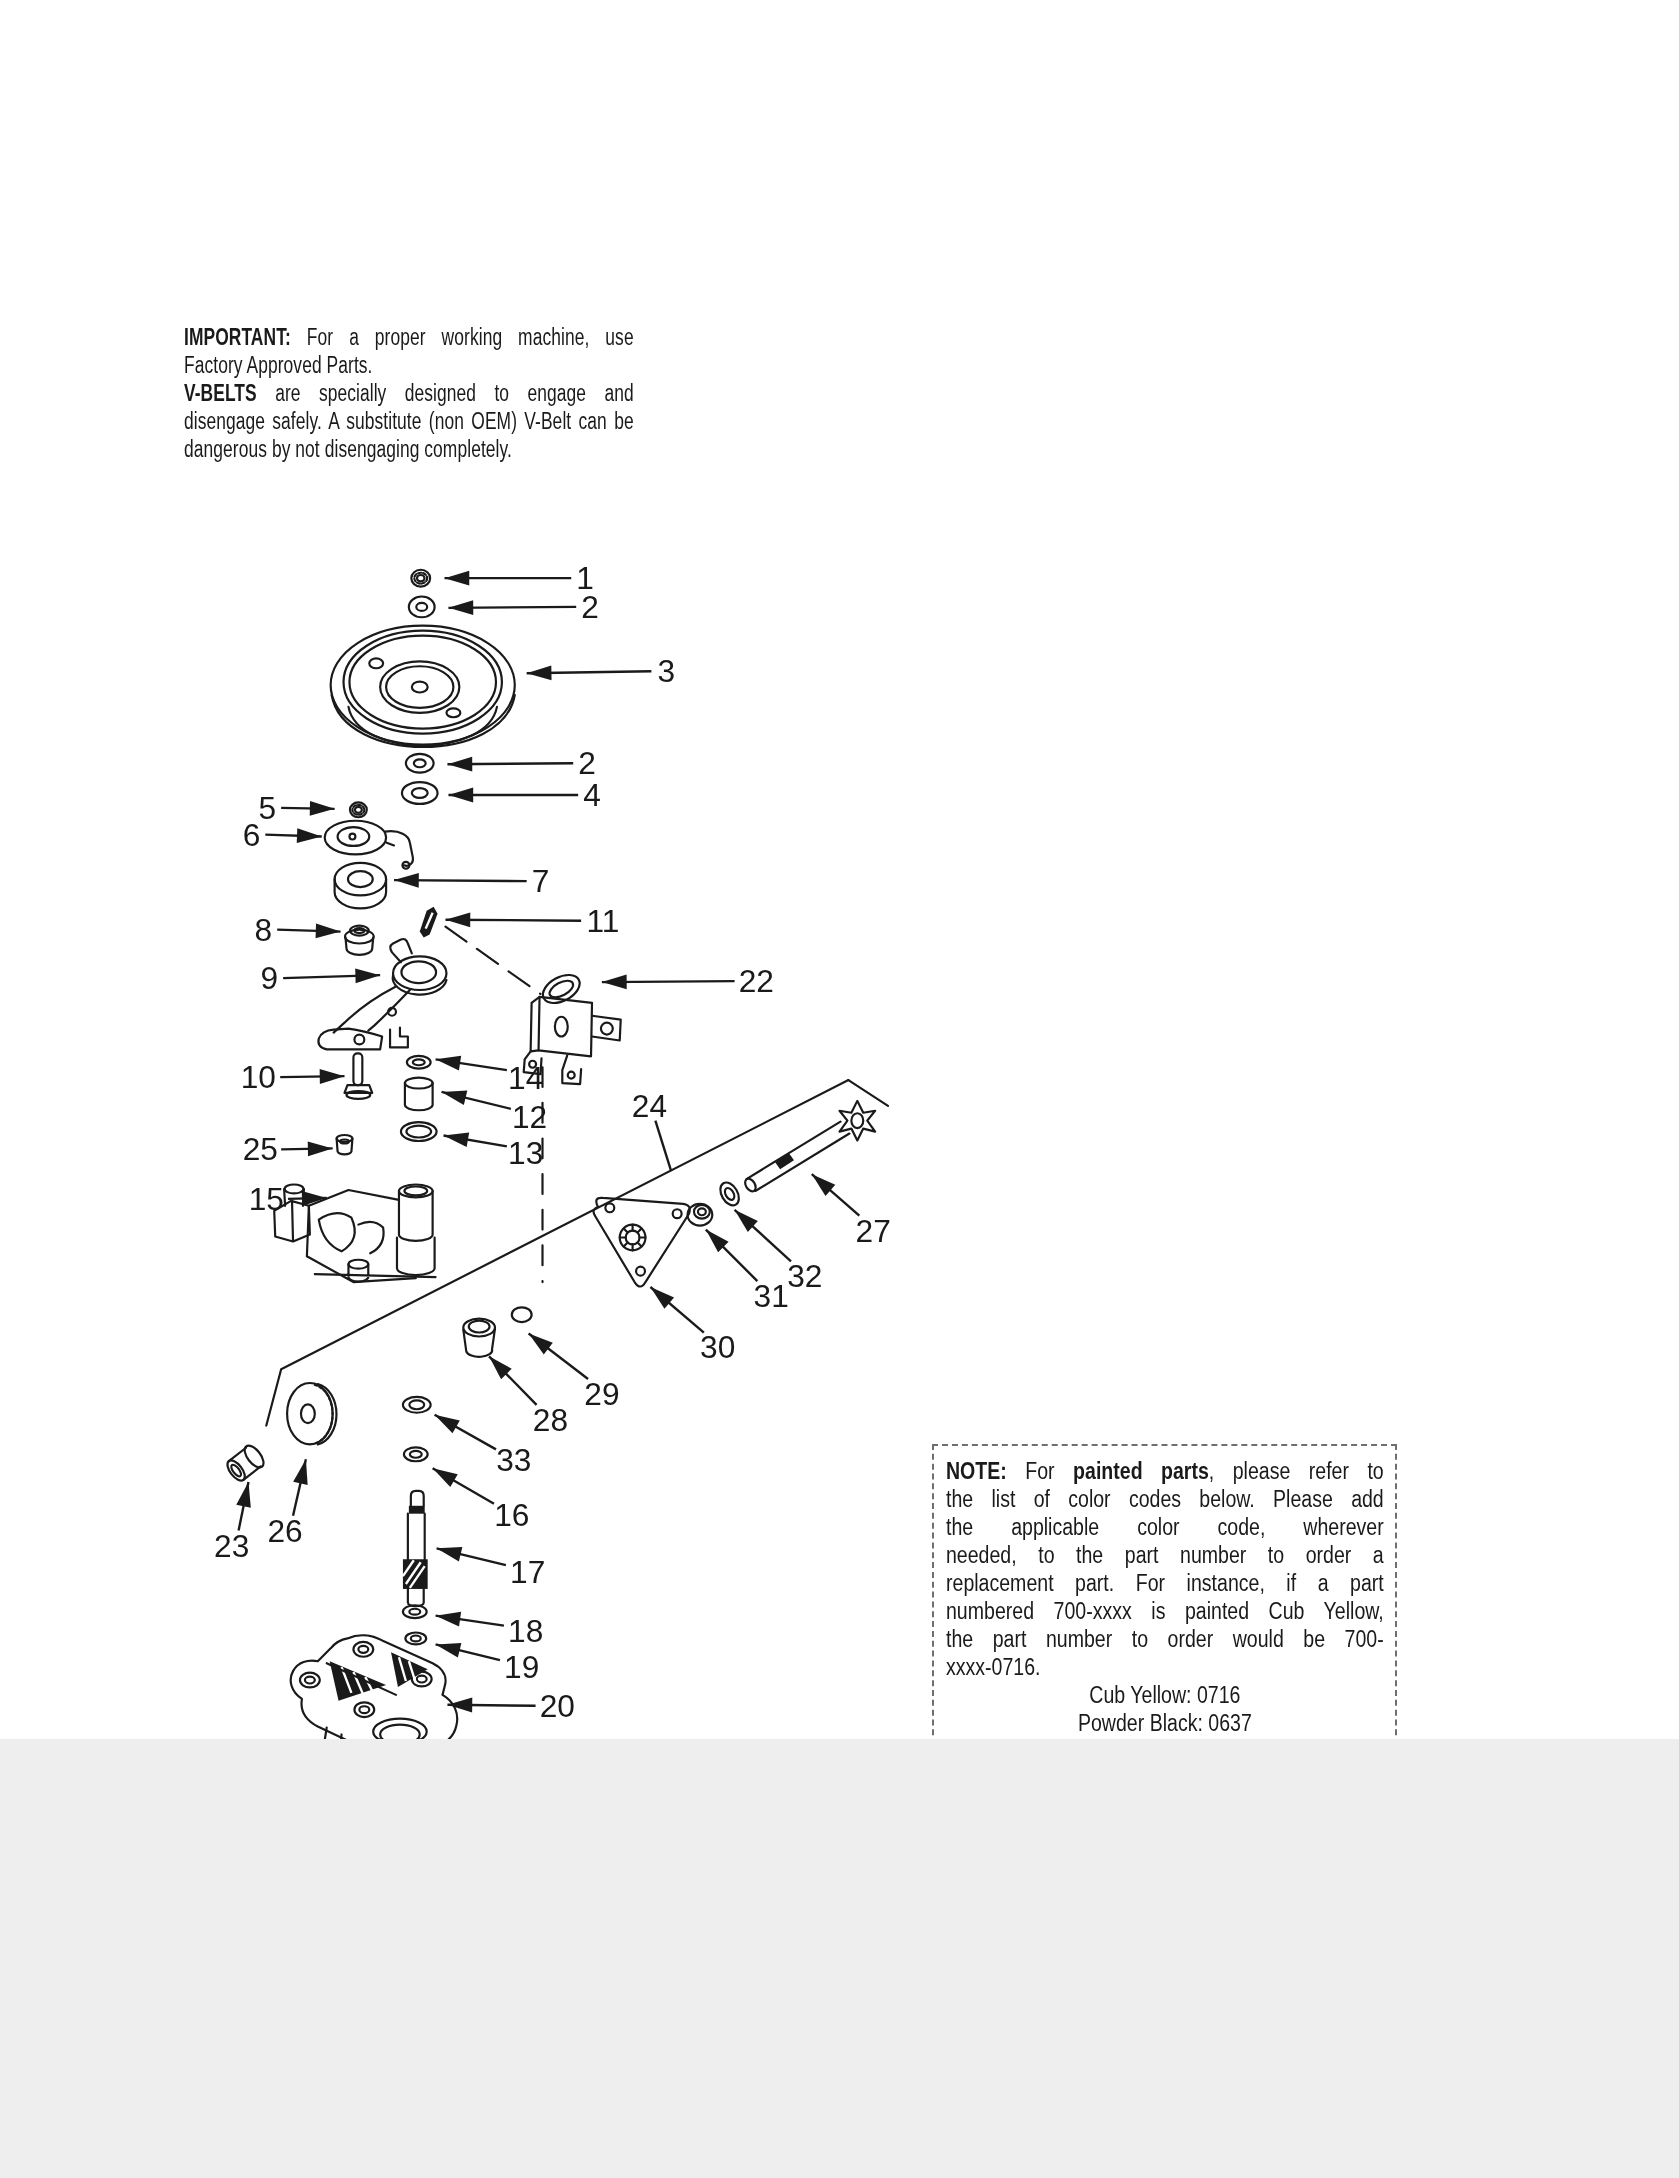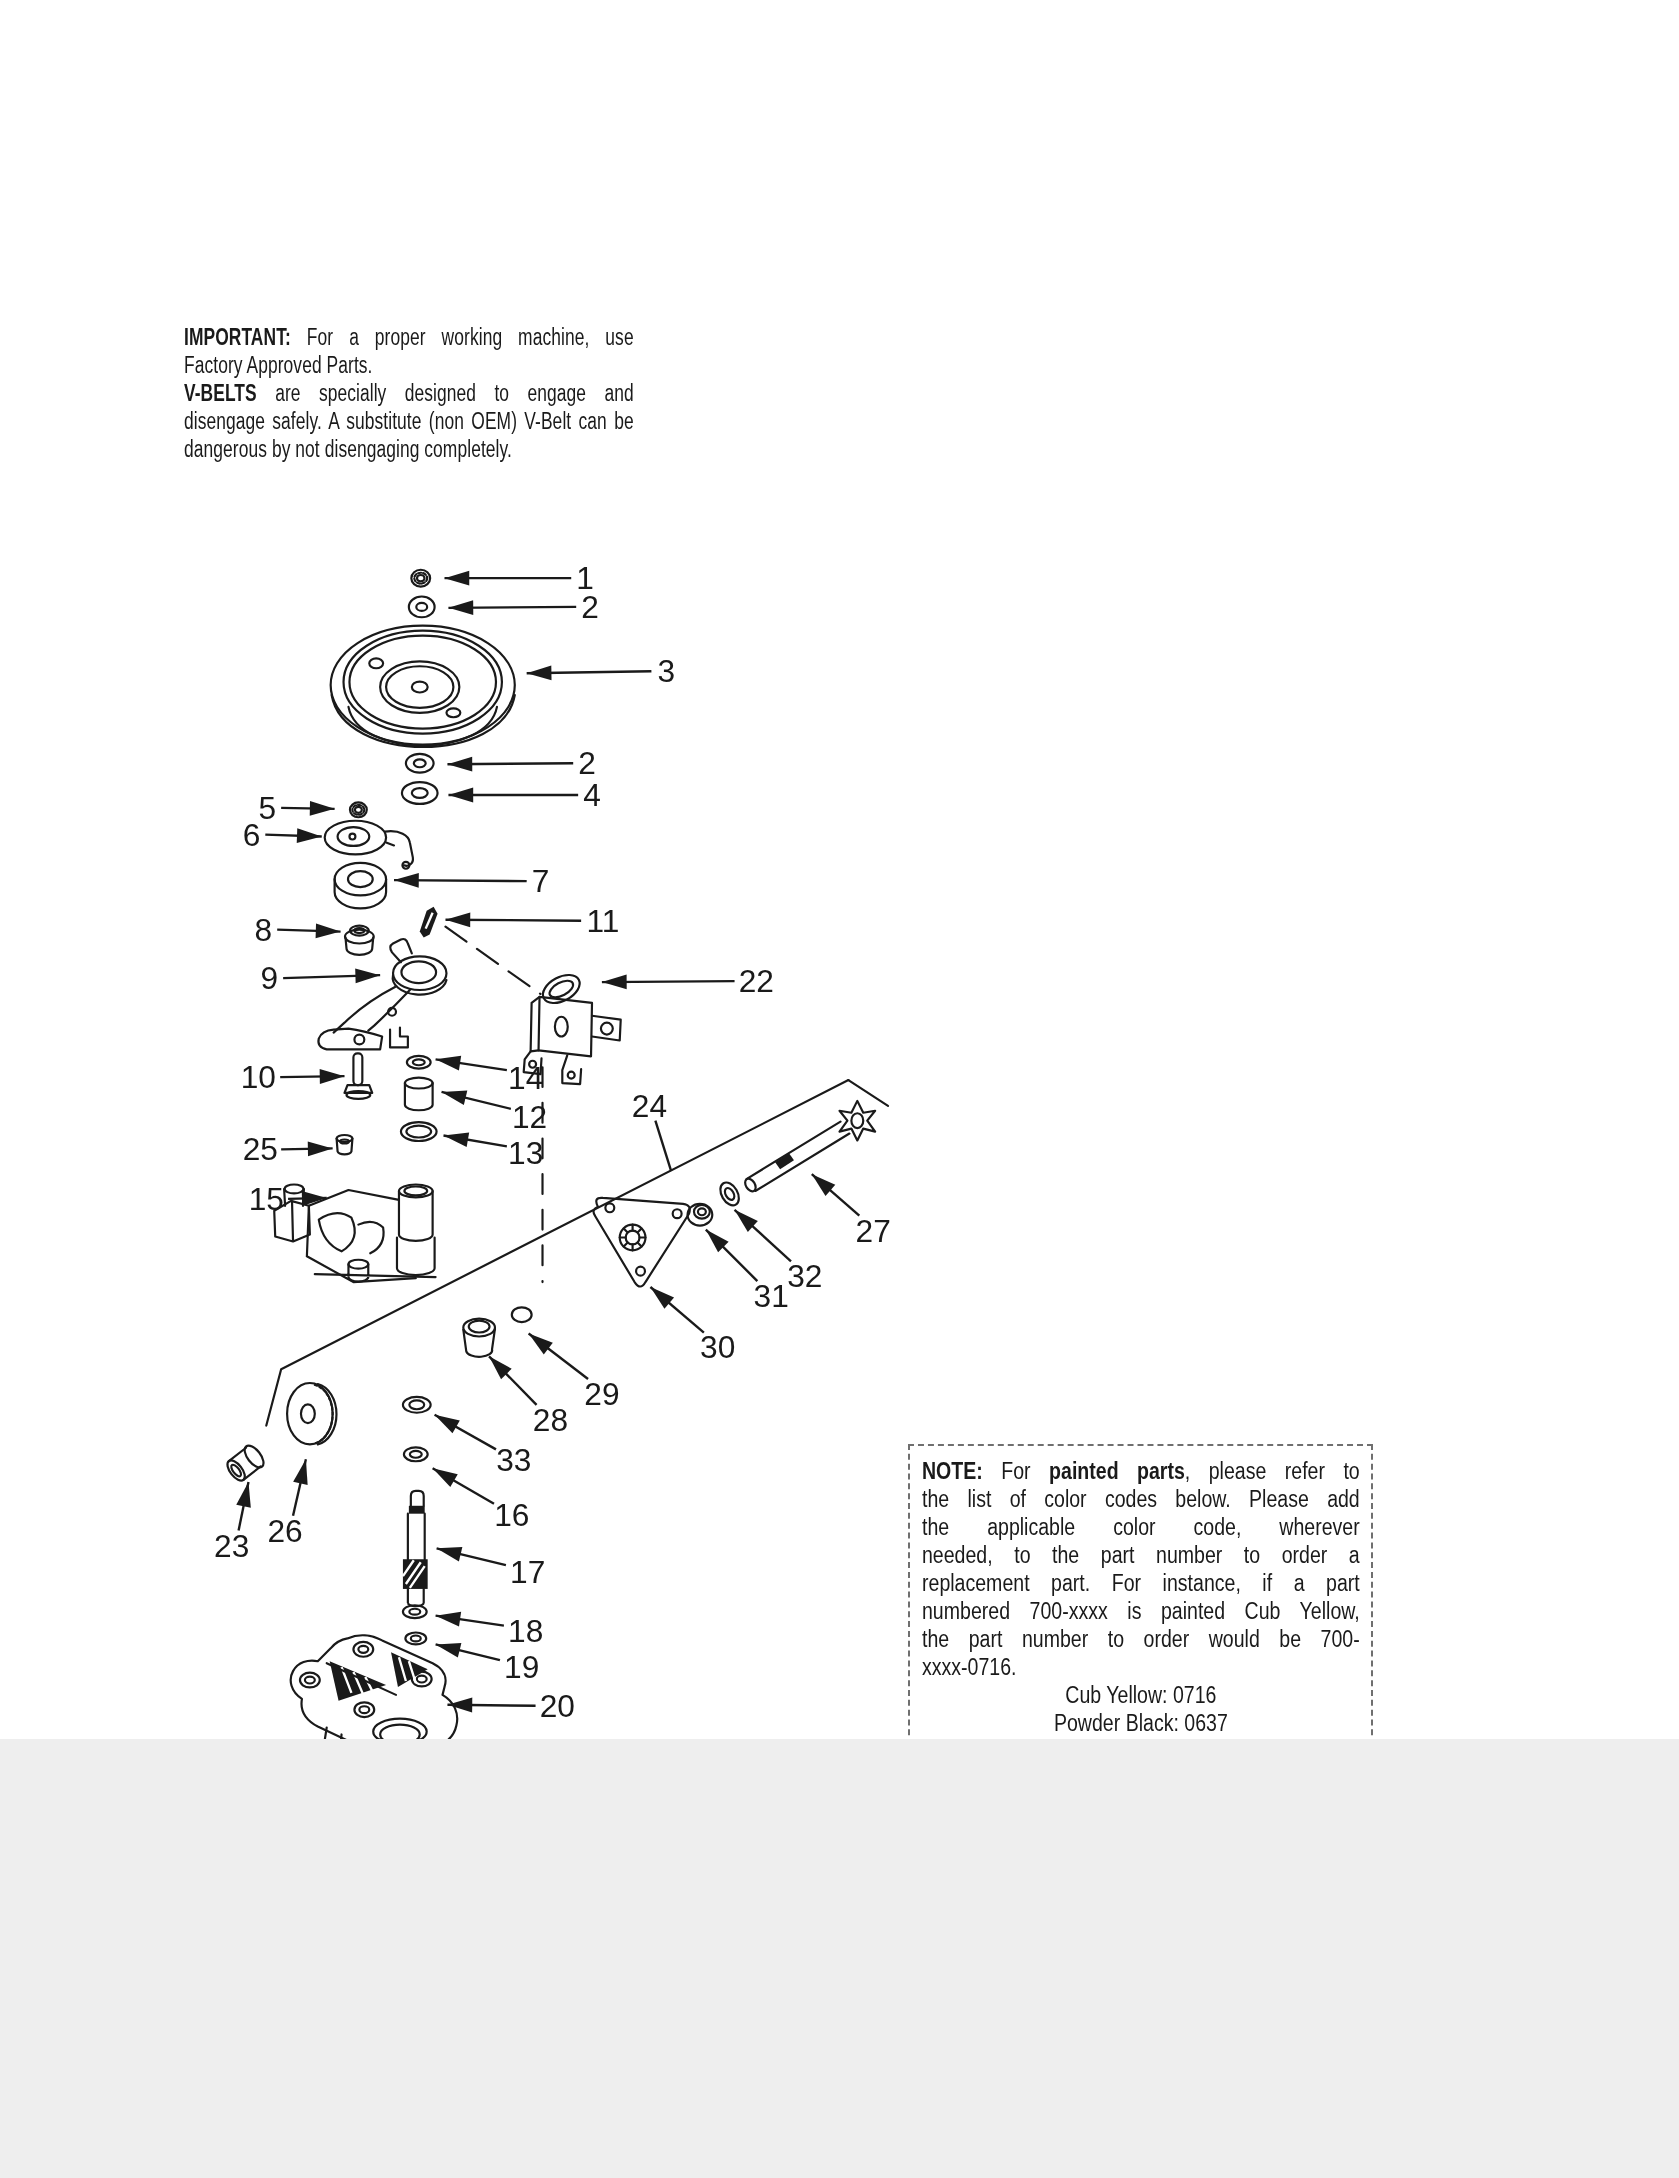"NOTE: For painted parts, please" .note-box { left: 908px -> 932px }
